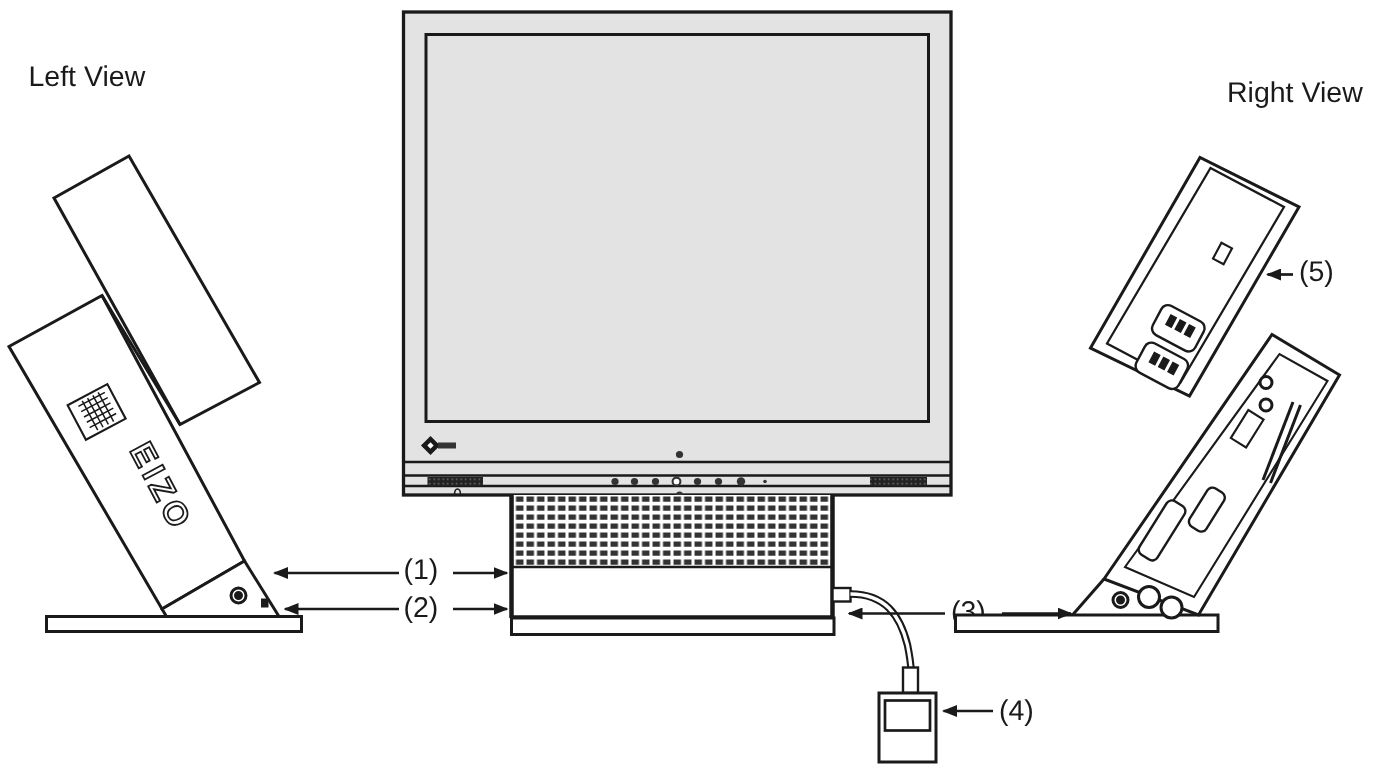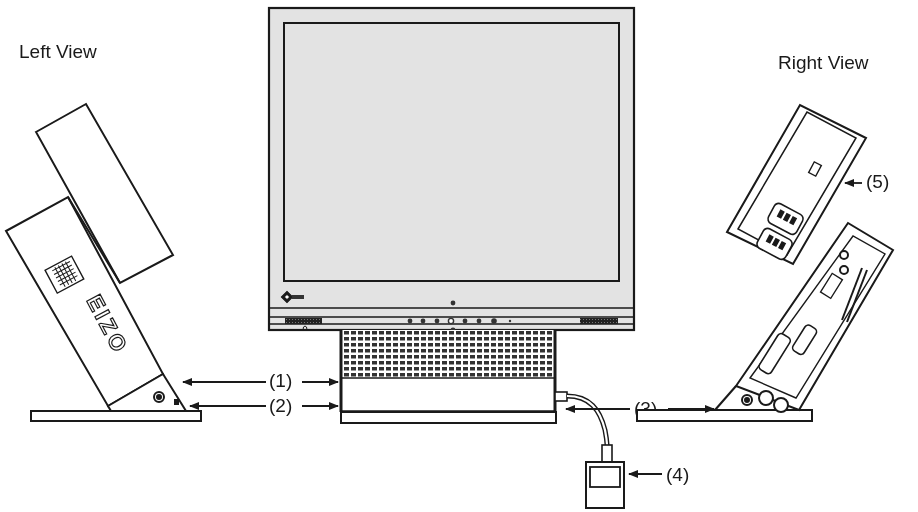"Right View" div.label { left: 778px -> 818px }
